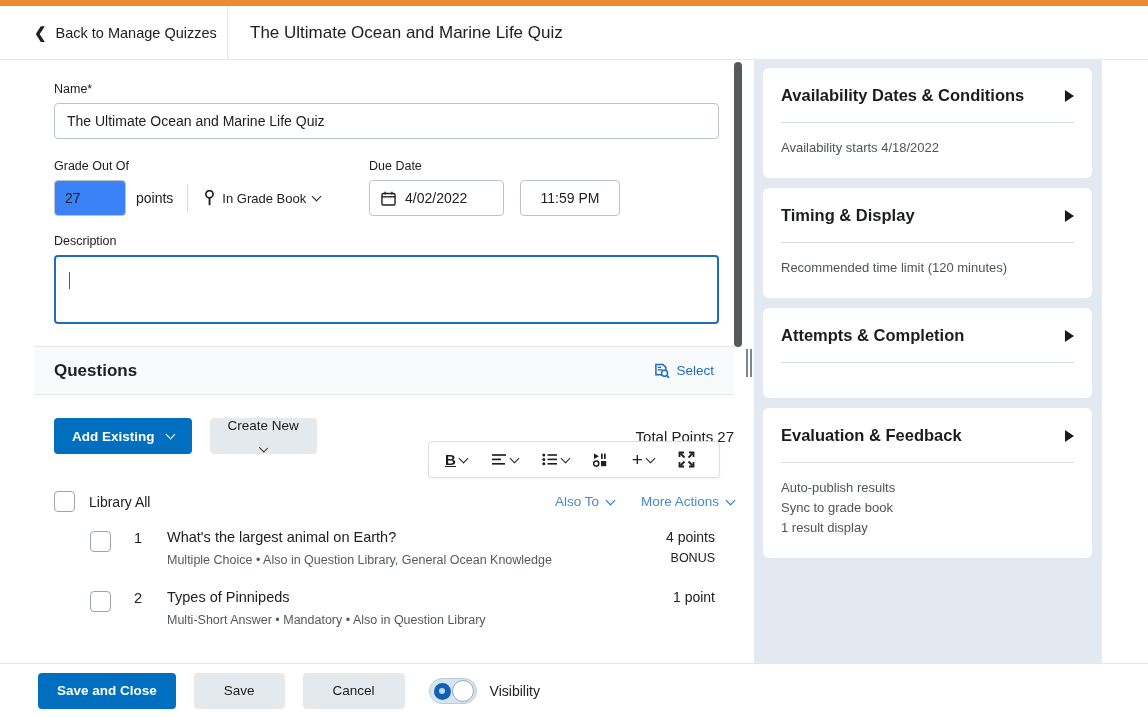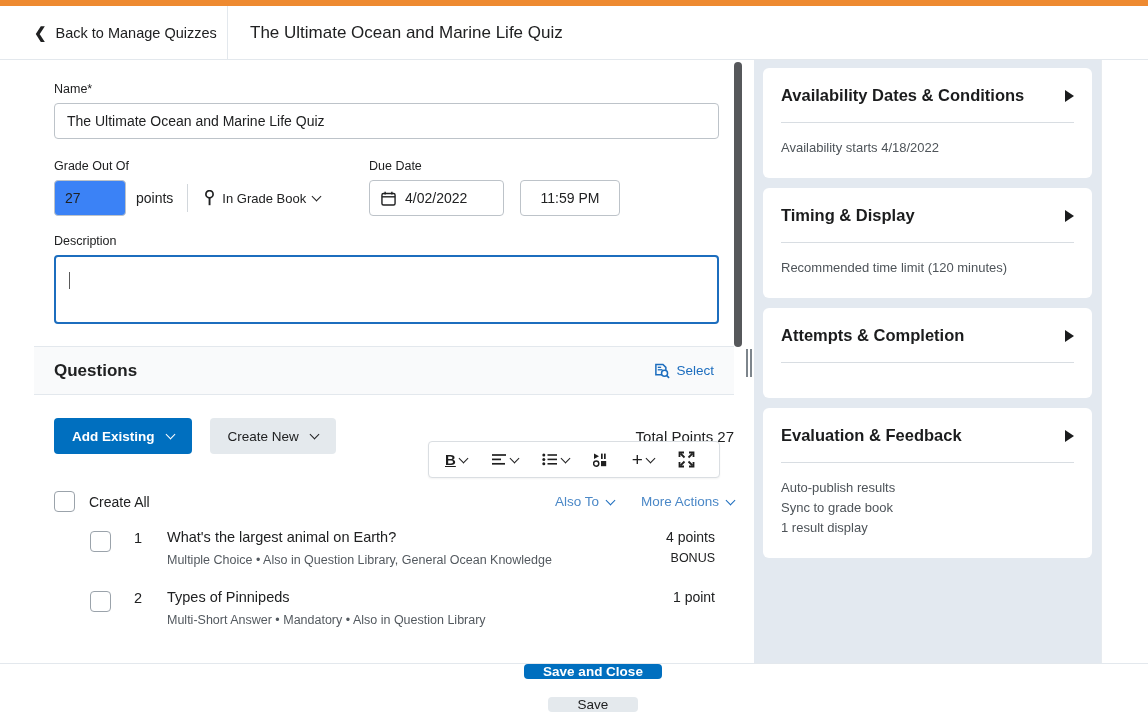"Create New" .btn-secondary { flex-direction: none -> column }
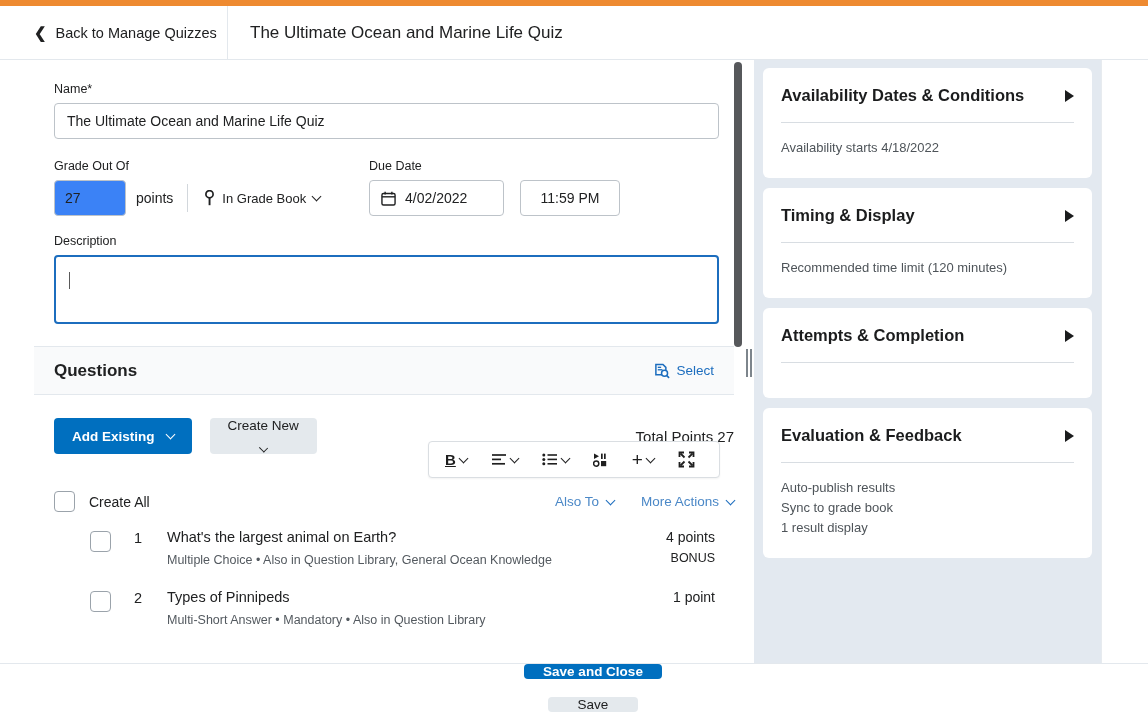"Create All" span.select-all-label { text: Create -> Library }
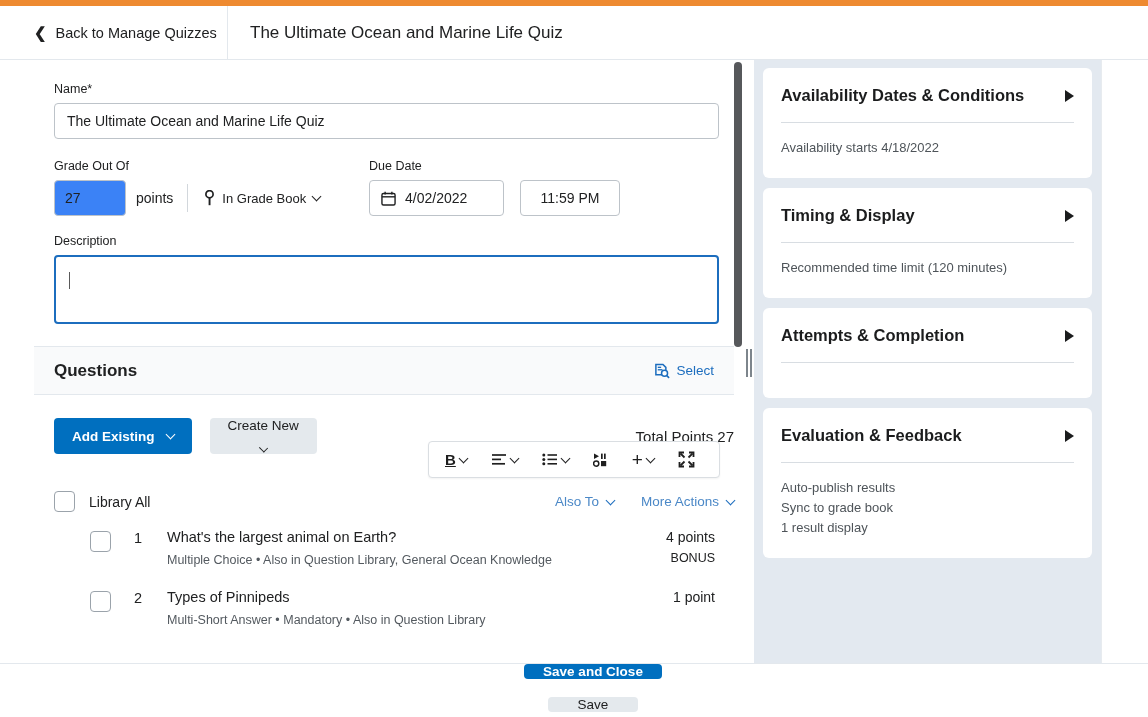"Save and Close" .bottom-bar { flex-direction: column -> none }
